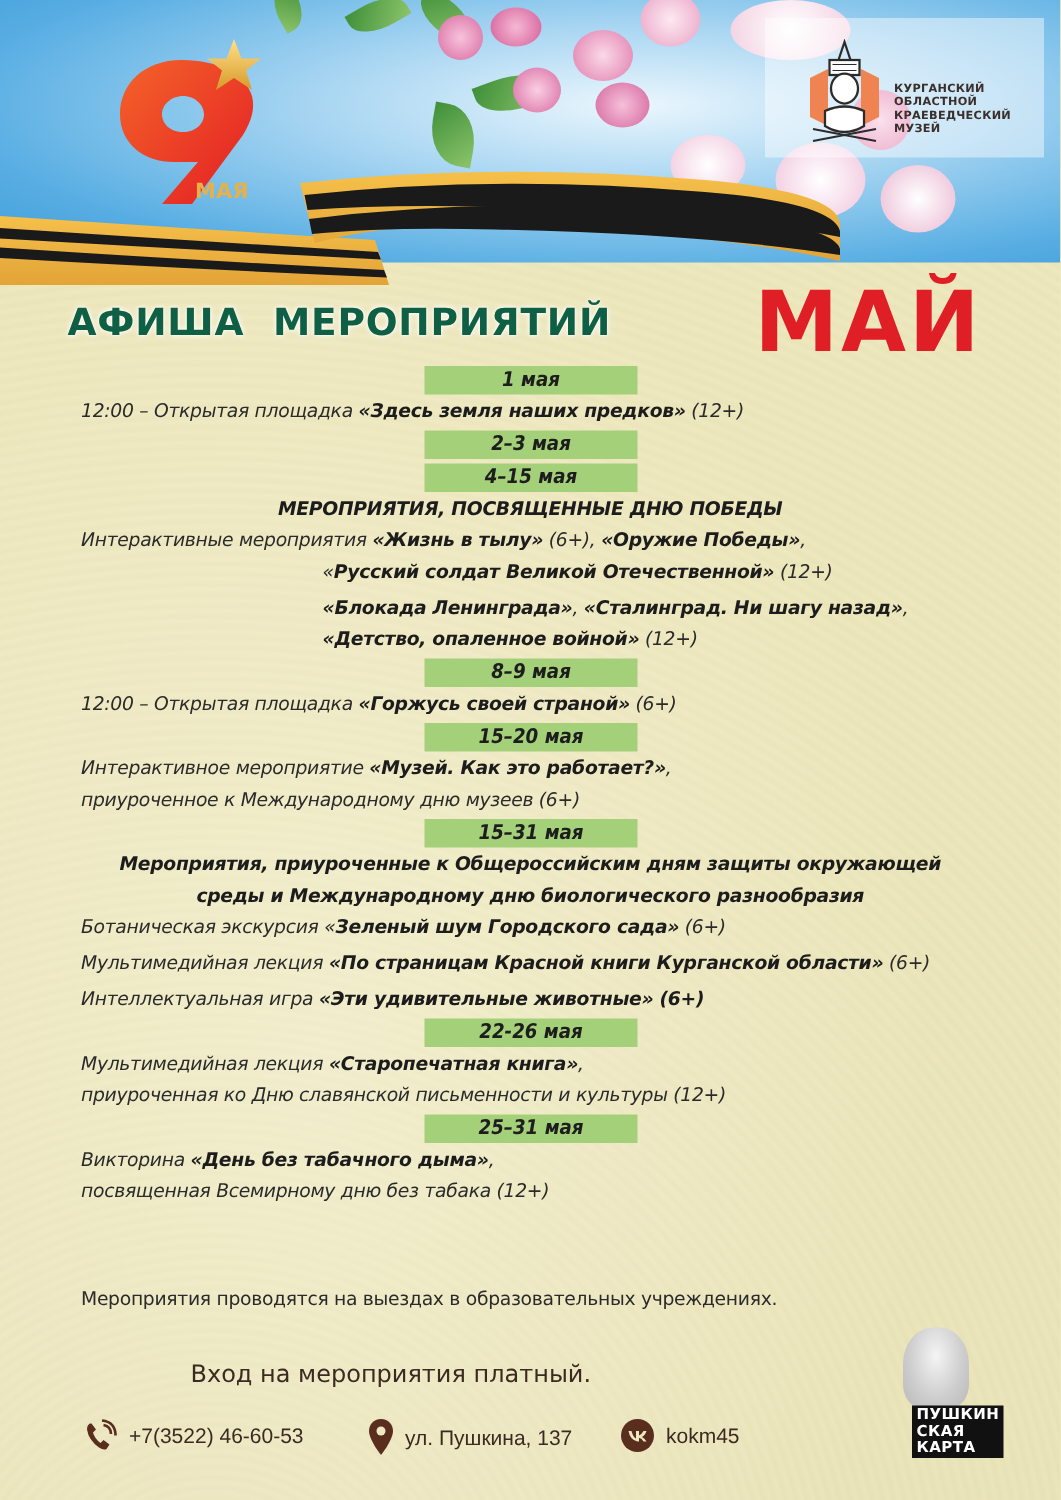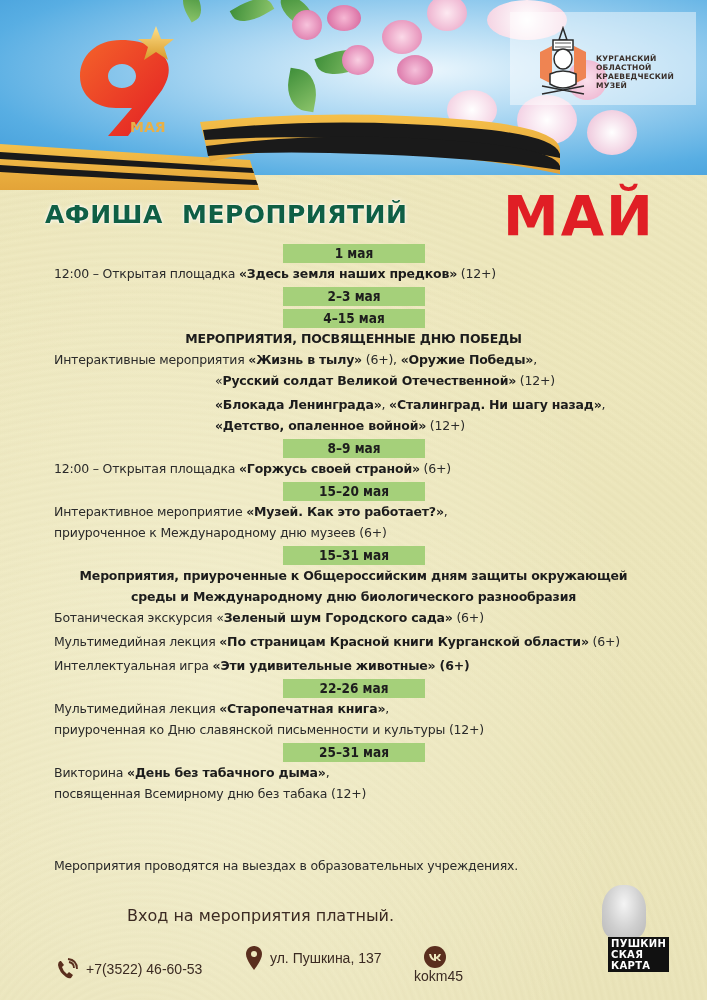"1 мая" .content { font-style: none -> italic }
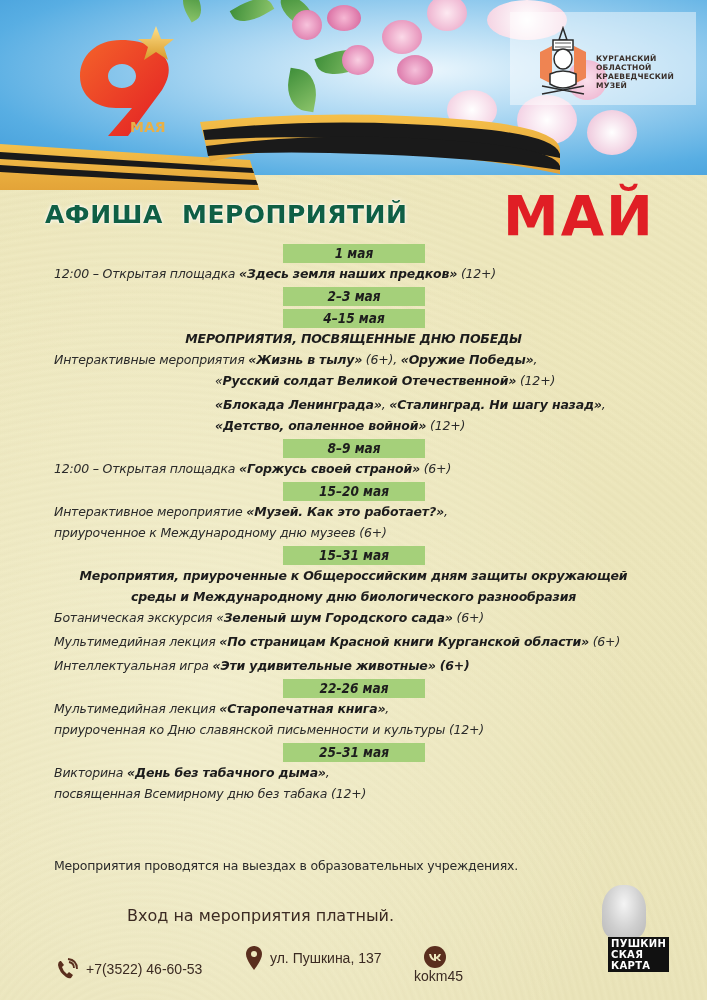"+7(3522) 46-60-53" div.contact { margin-top: 12px -> none }
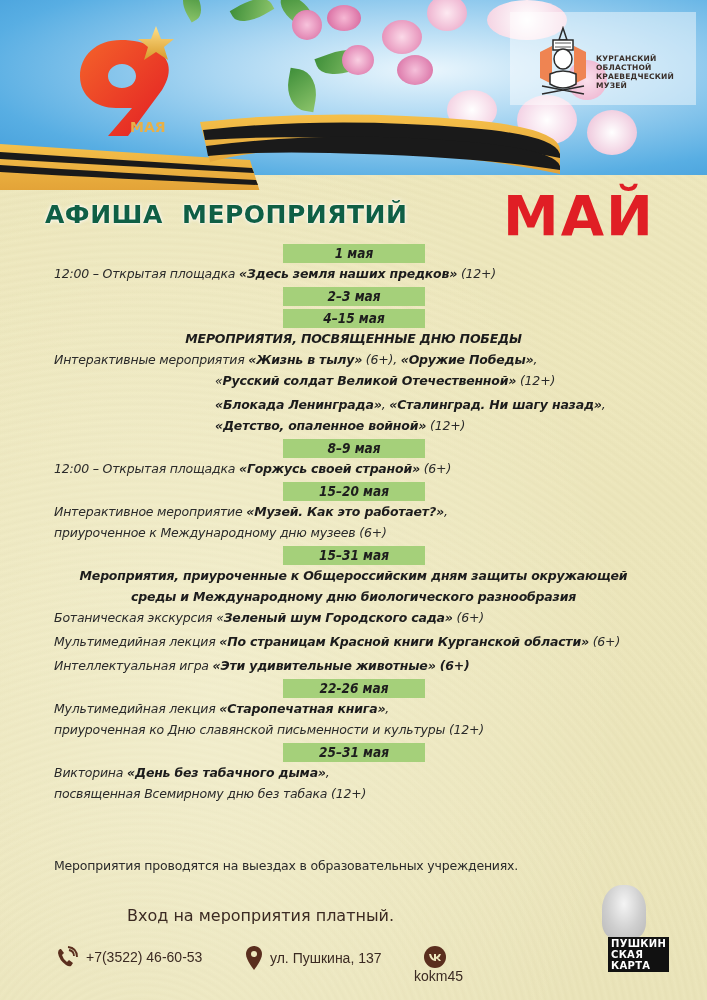"kokm45" div.contact { flex-direction: column -> none }
